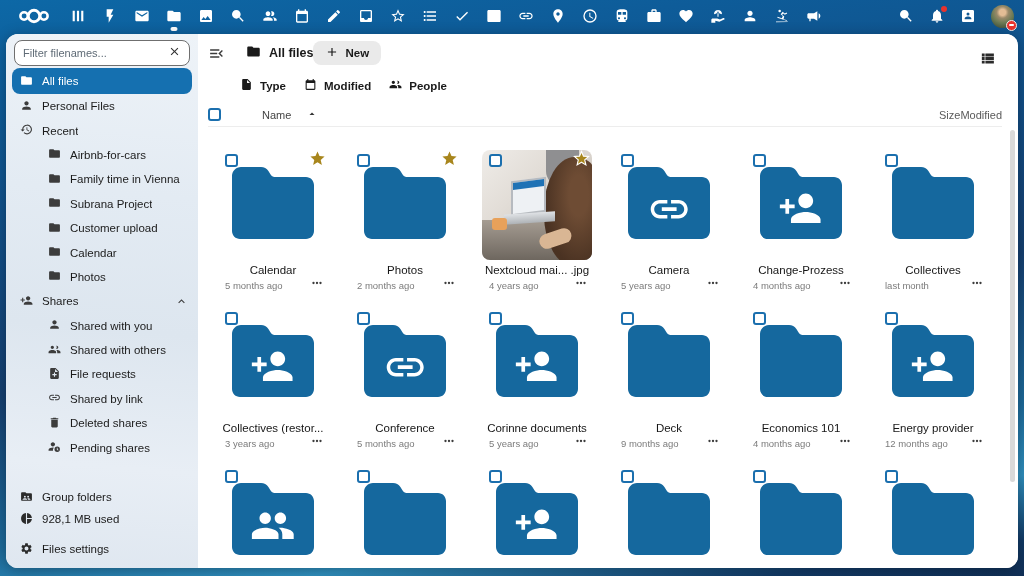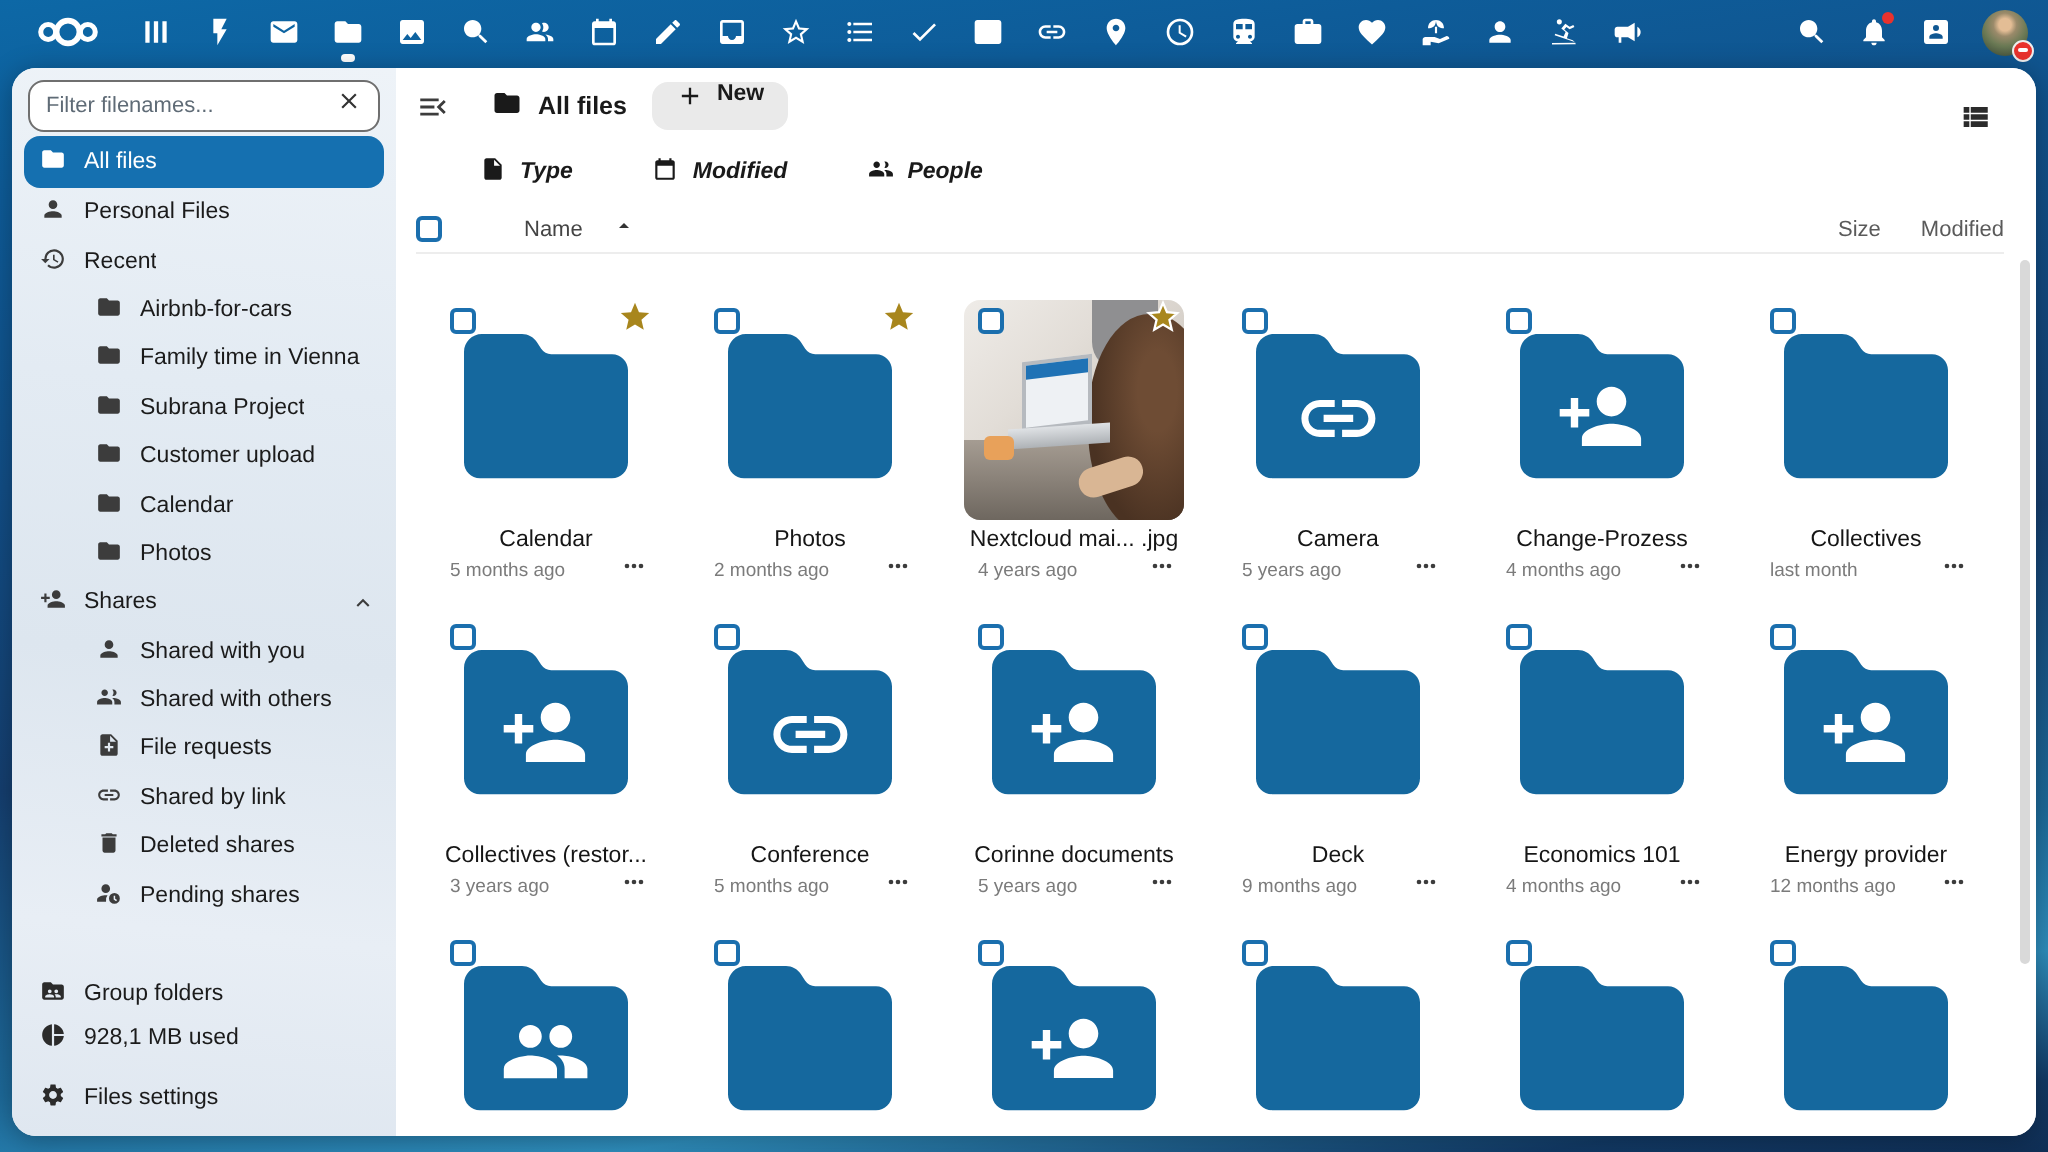"New" .new-btn { align-items: none -> center; margin-left: 13px -> none }
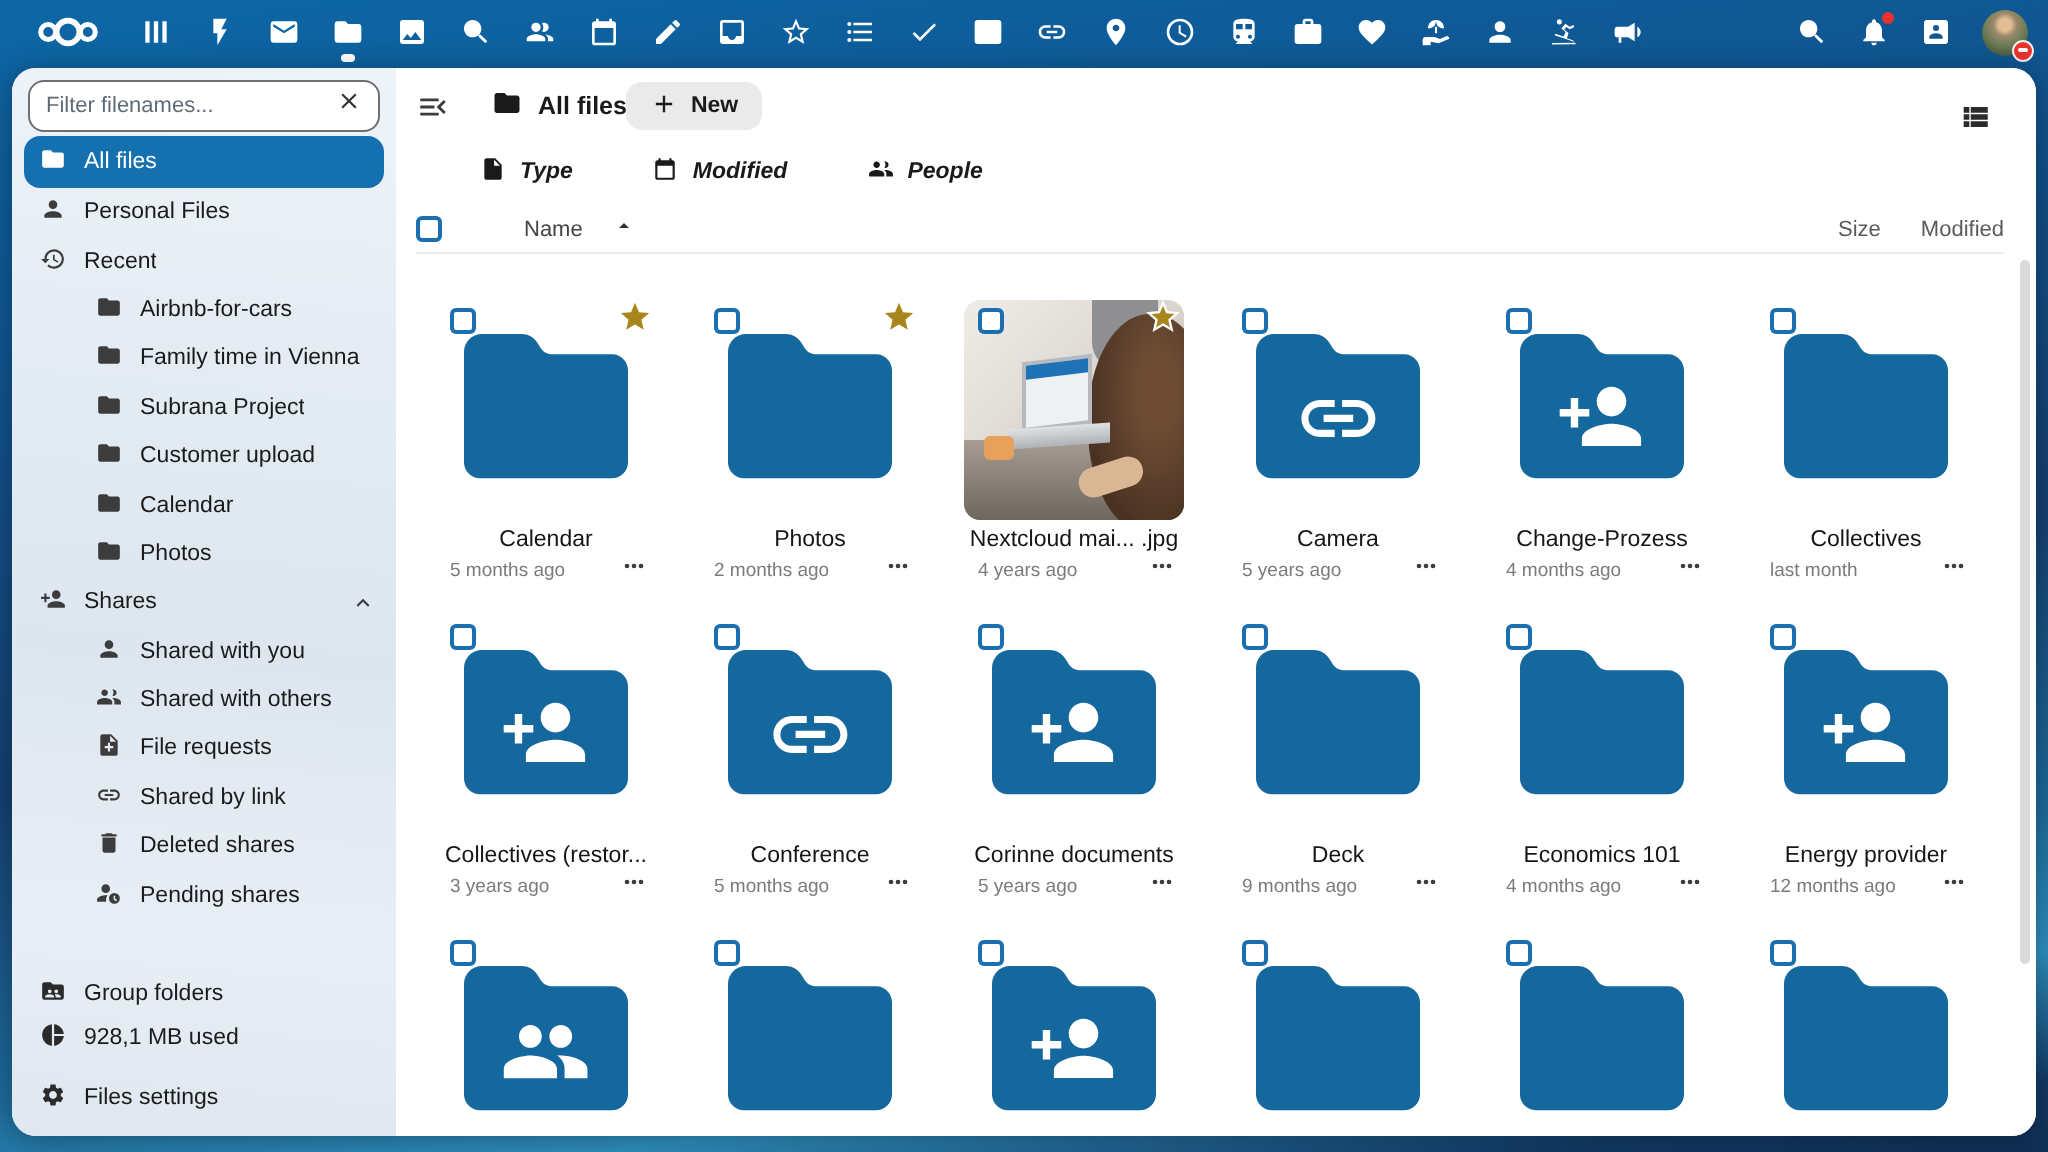"Type" .chips { font-style: italic -> none; gap: 40px -> 18px }
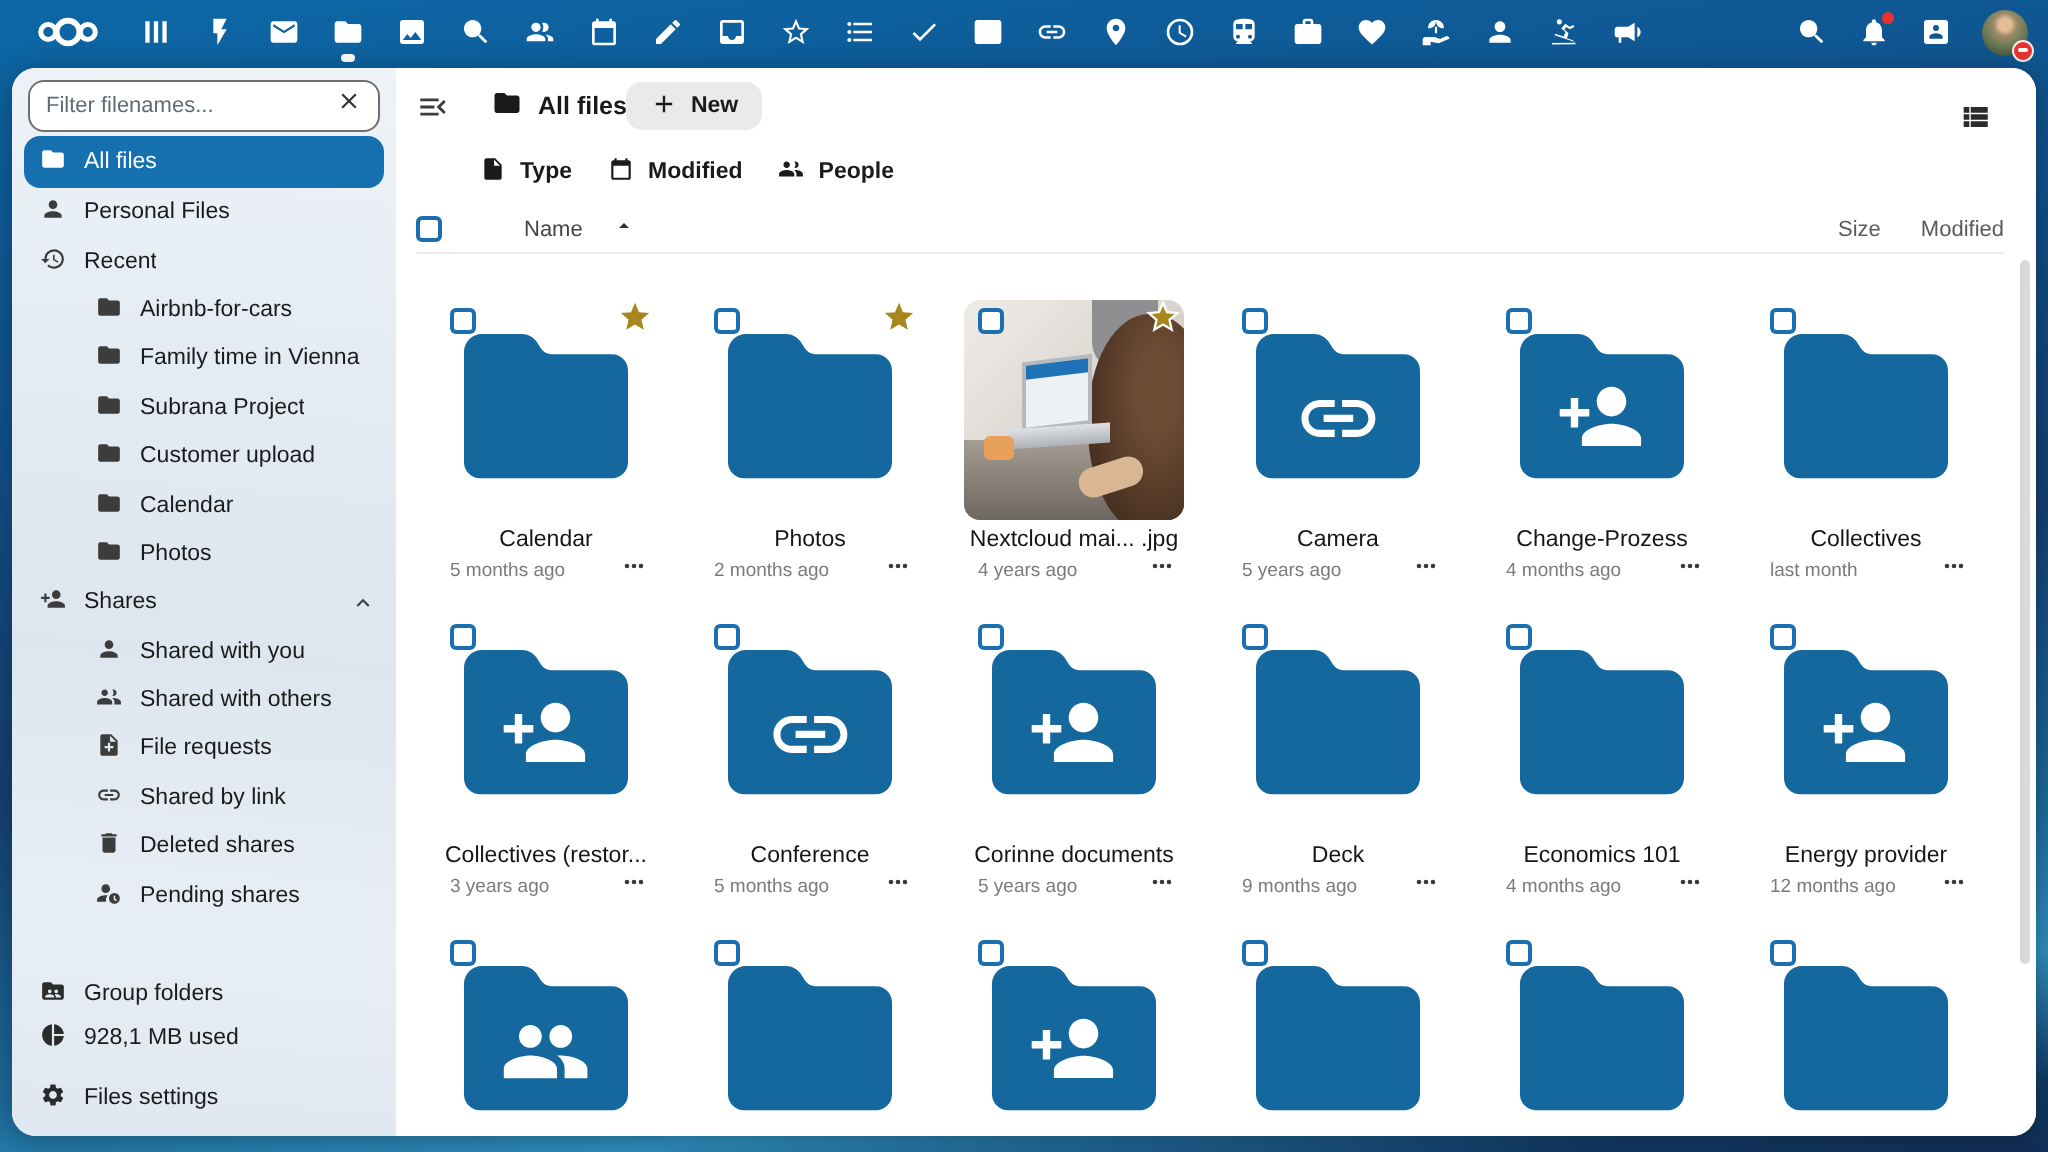"Size" .list-header .rightcols { gap: 20px -> none }
